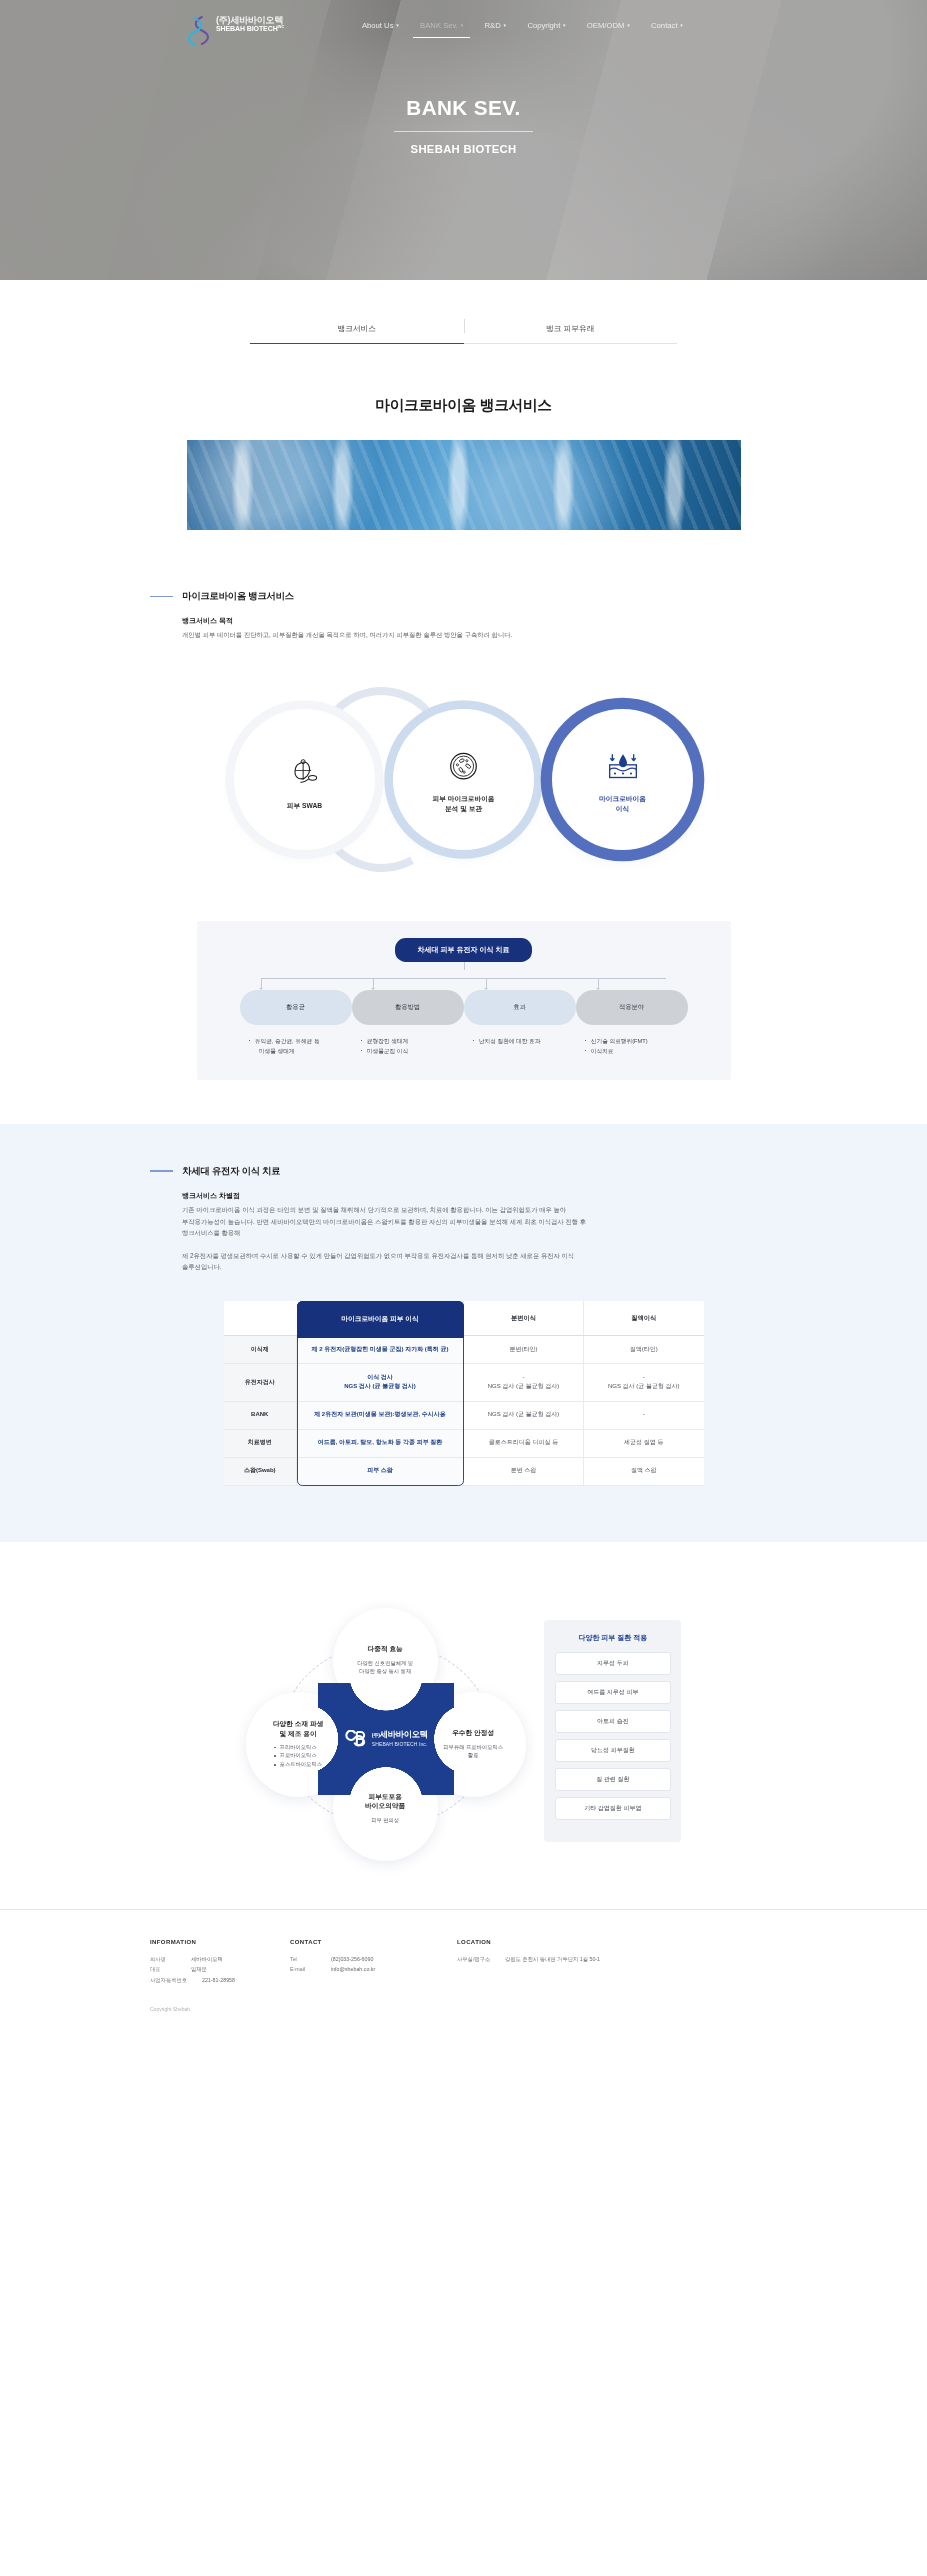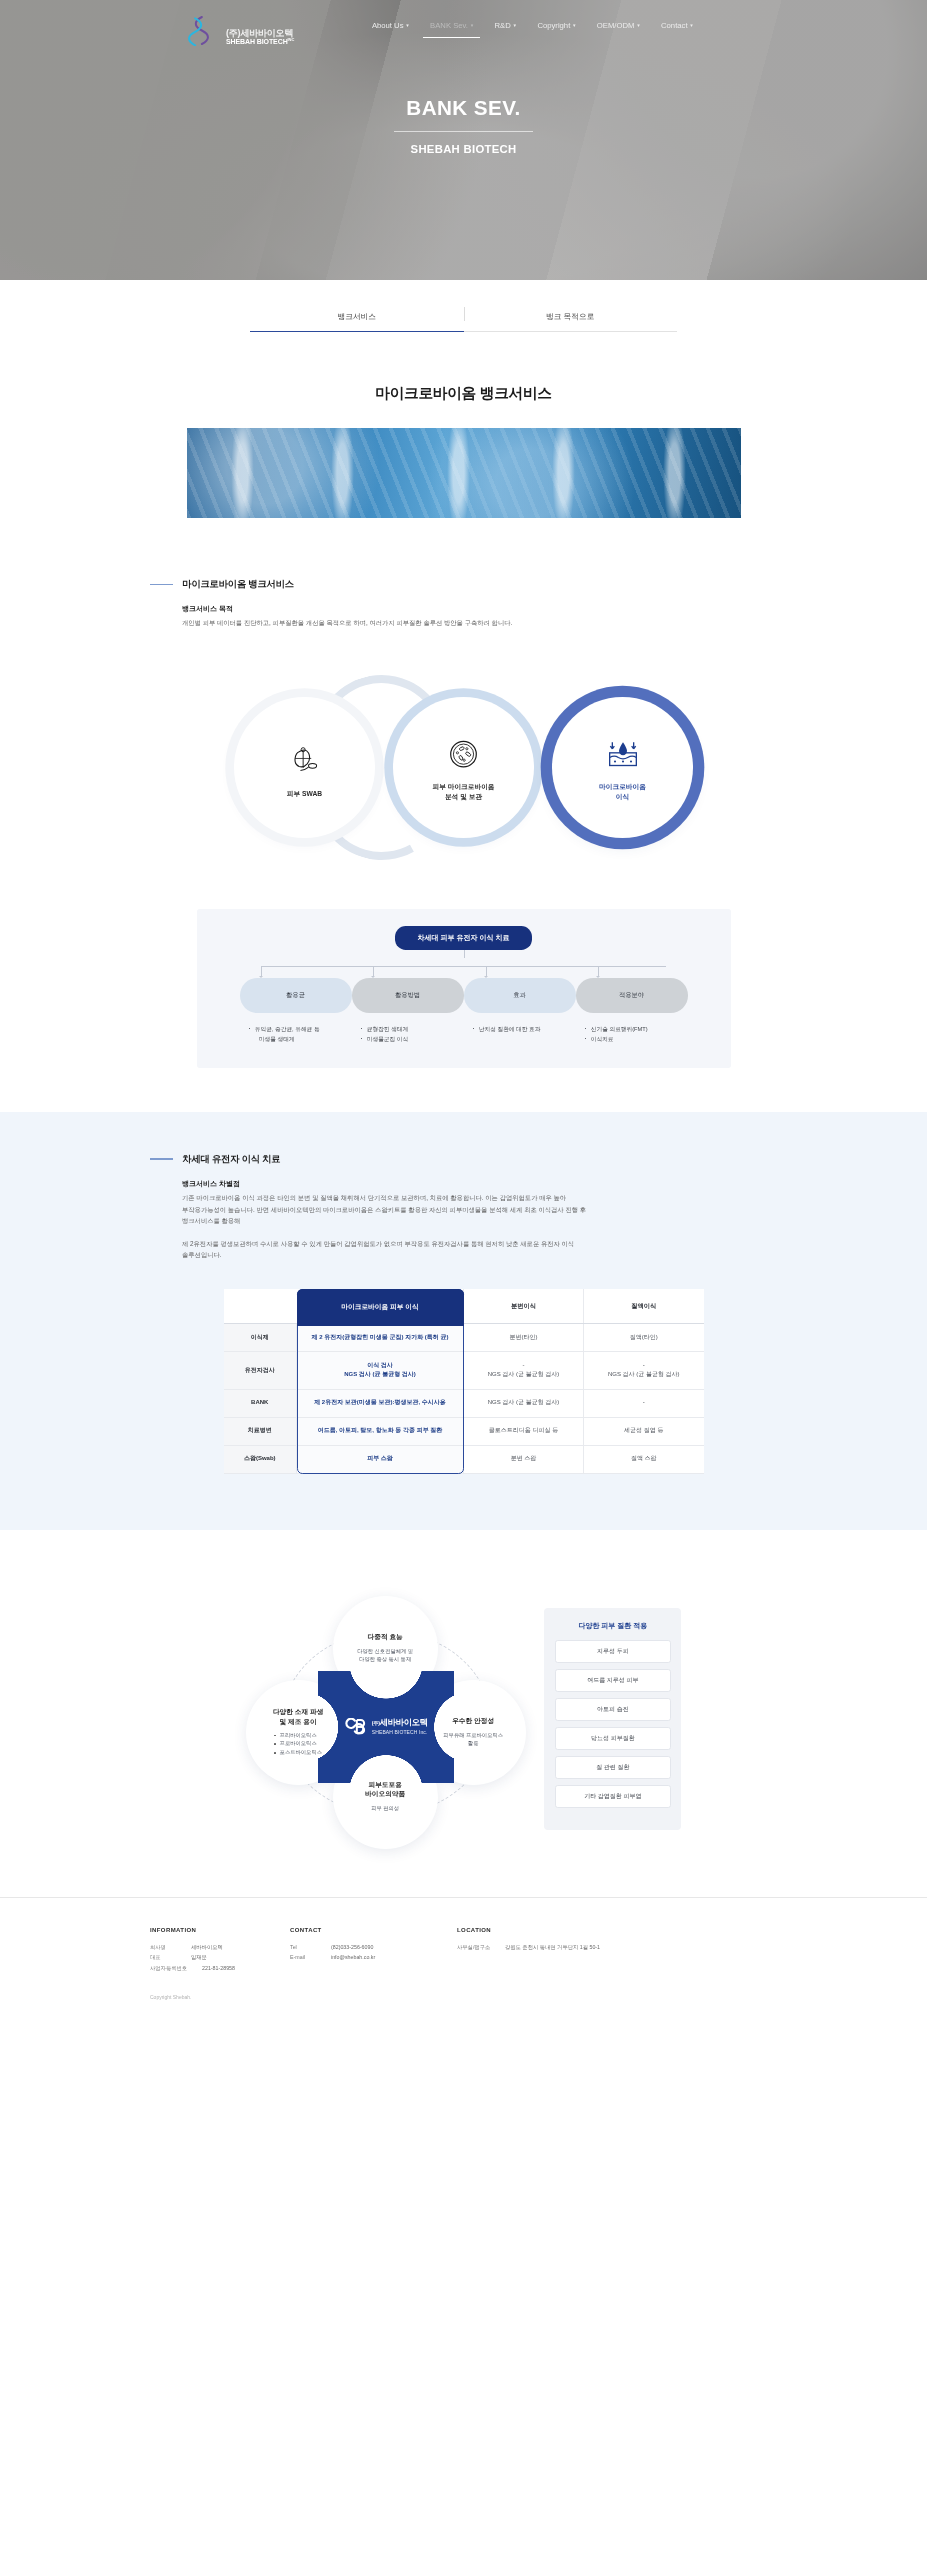"(주)세바바이오텍" .brand { align-items: flex-end -> flex-start; gap: 16px -> 6px }
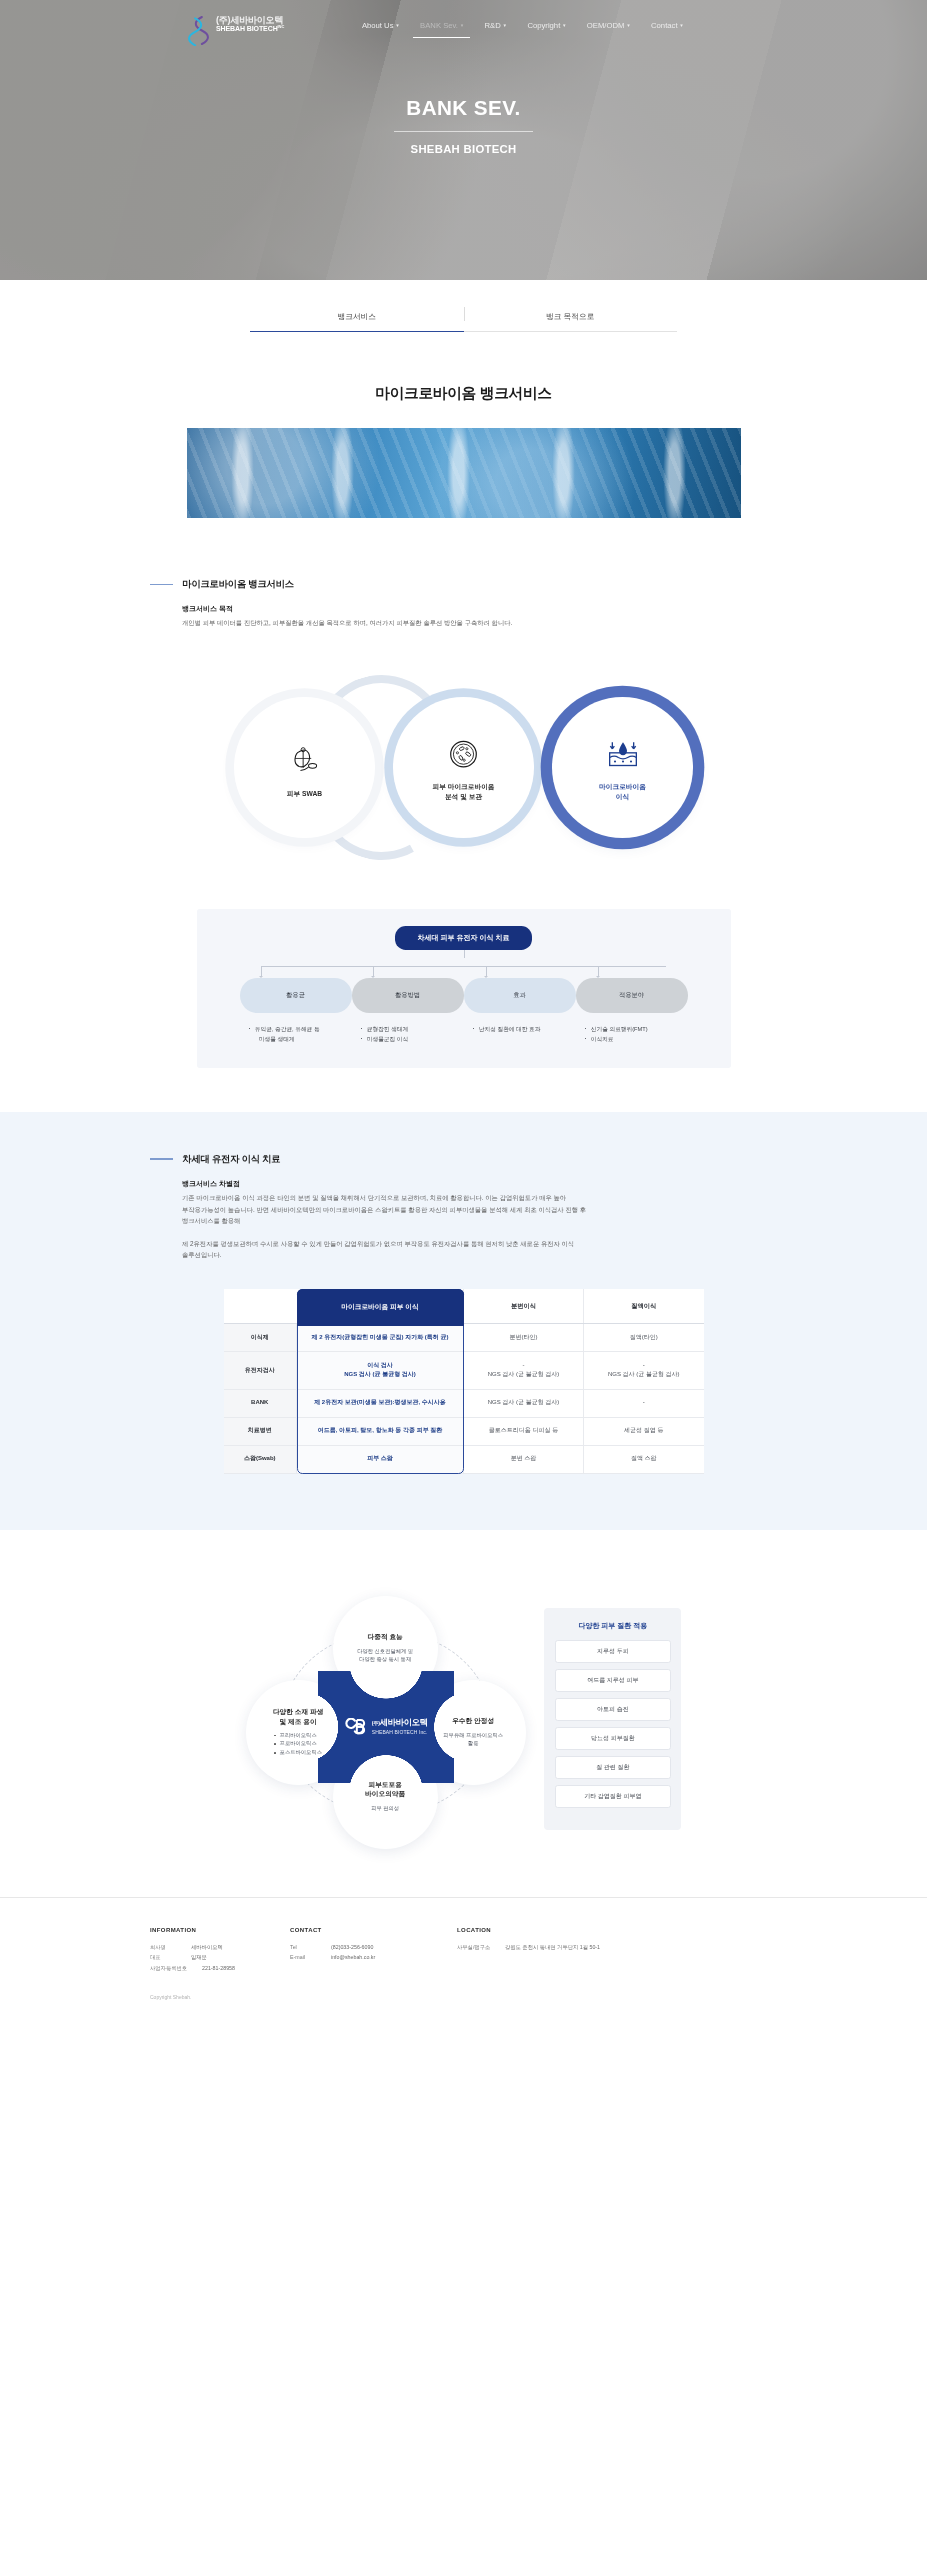"뱅크서비스" .tabs-wrap { padding-top: 24px -> 36px }
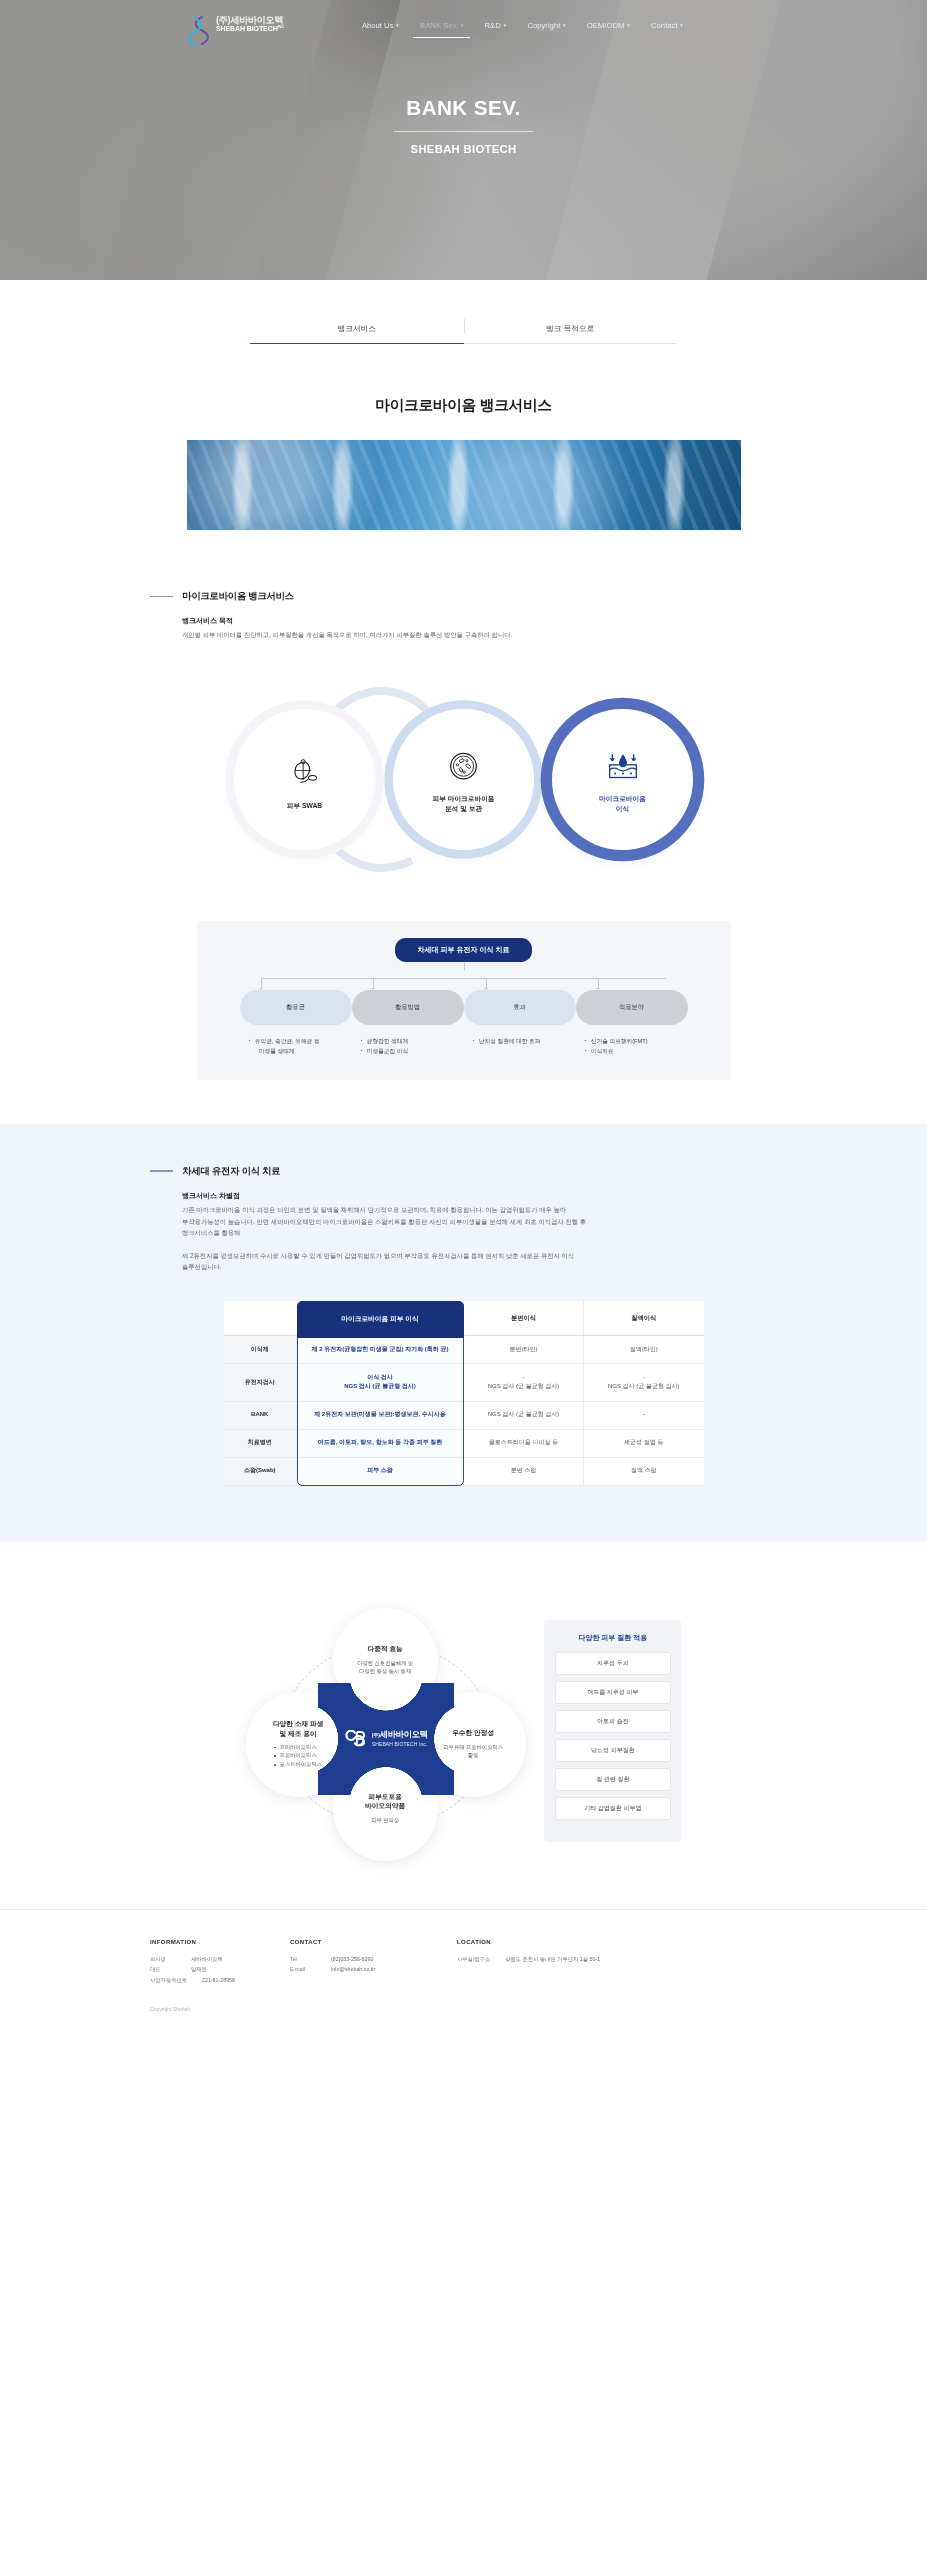"뱅크 목적으로" div.tab { text: 목적으로 -> 피부유래 }
